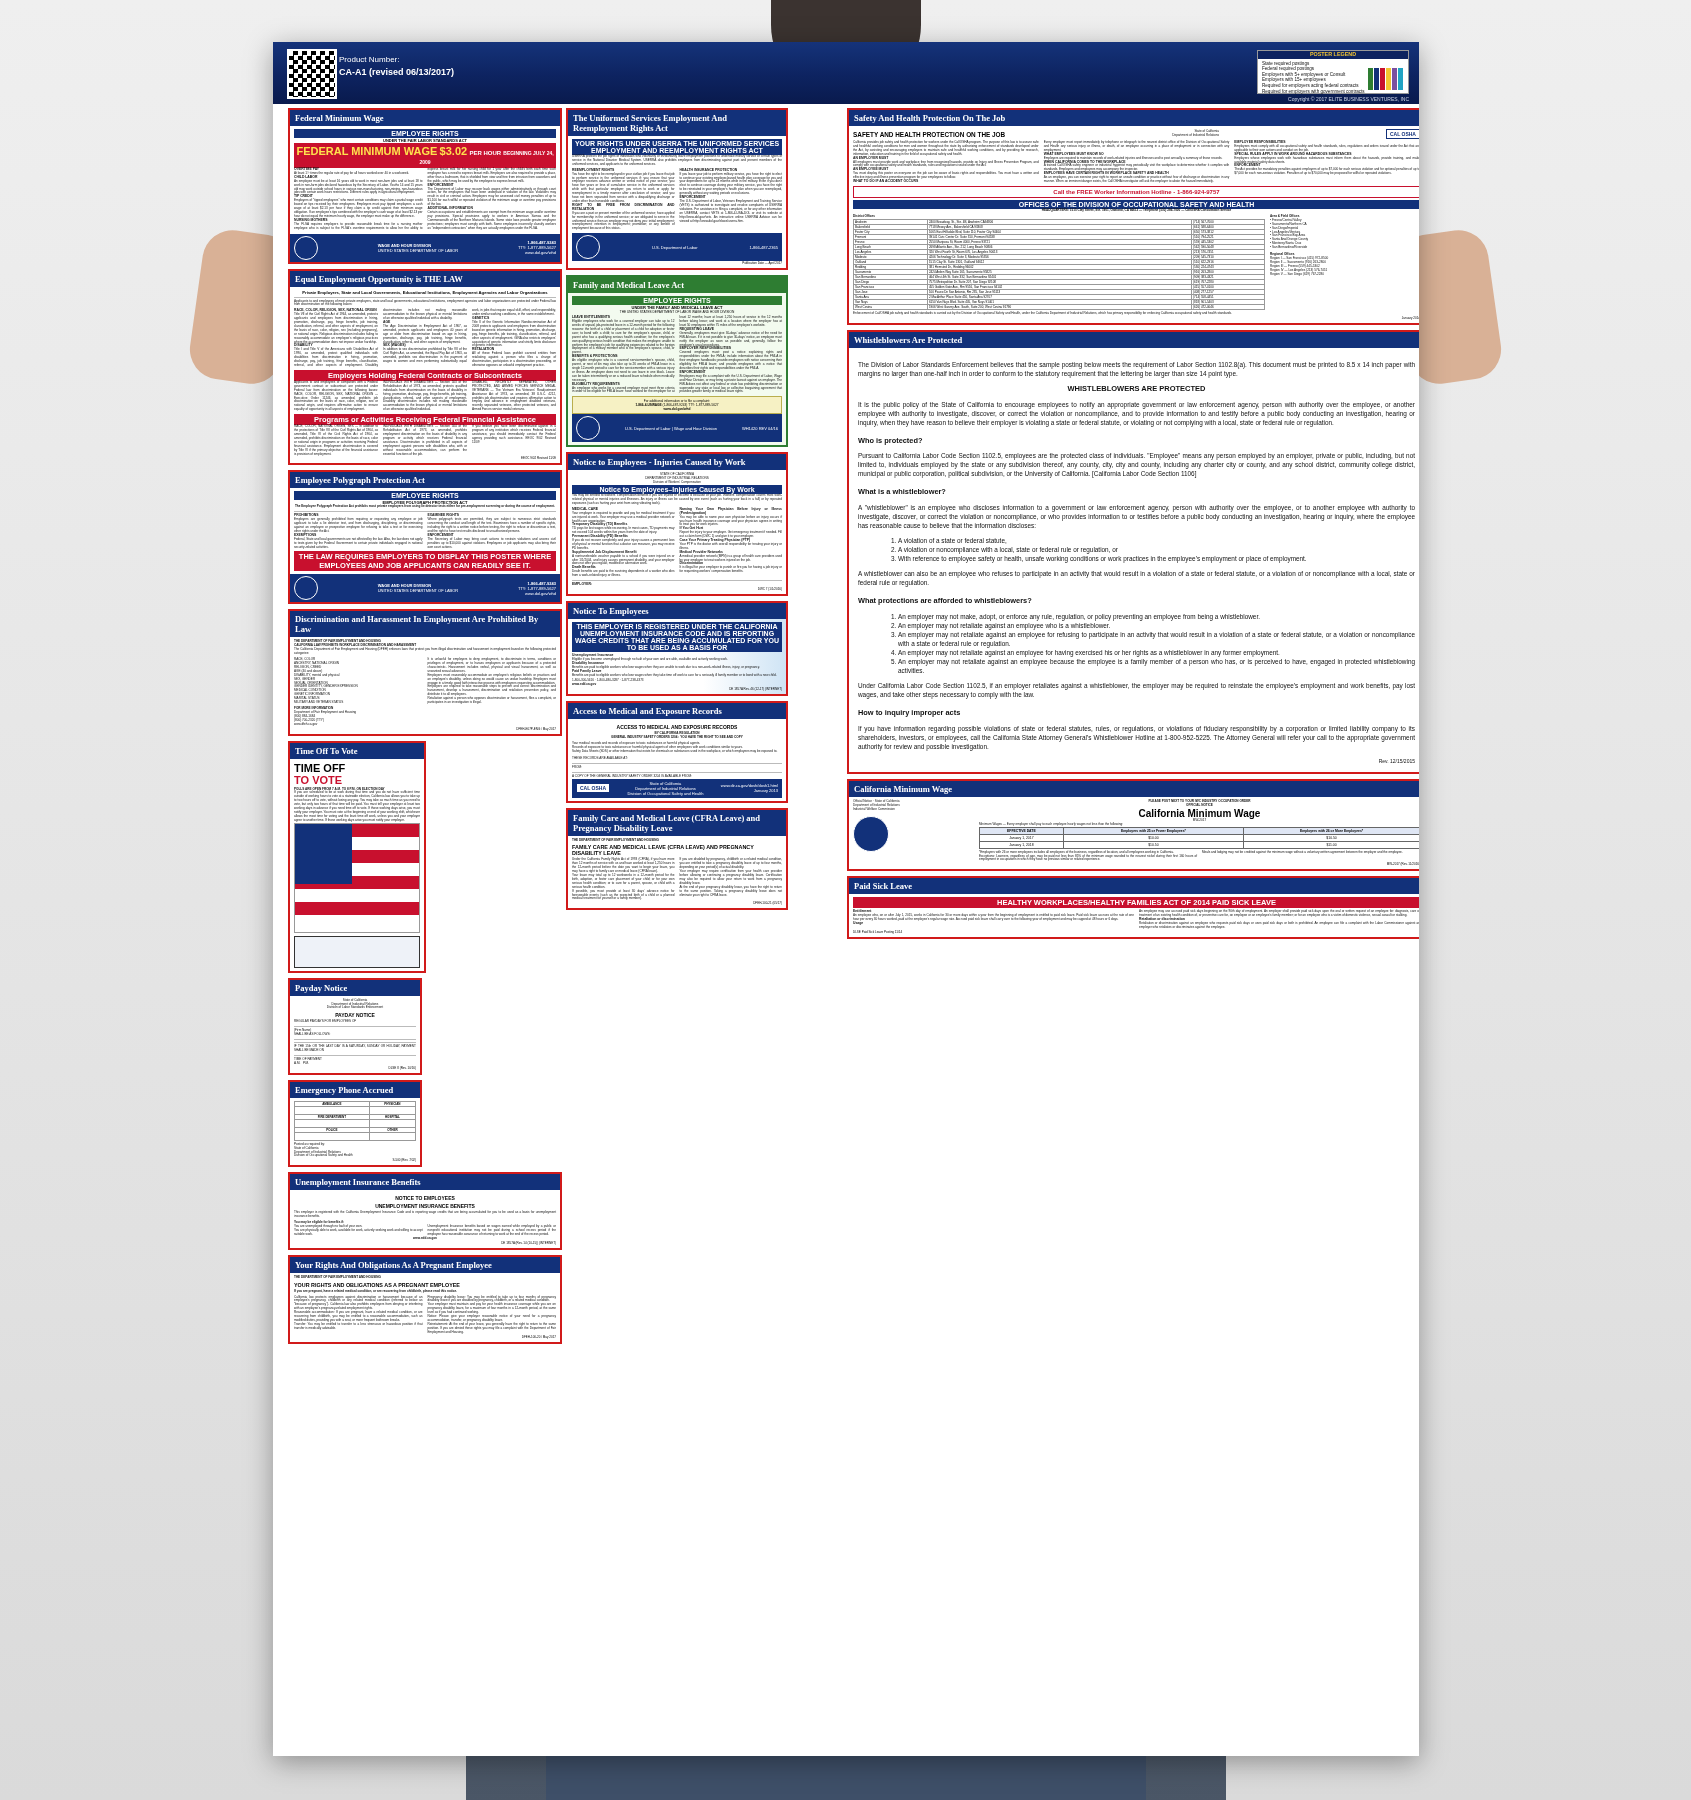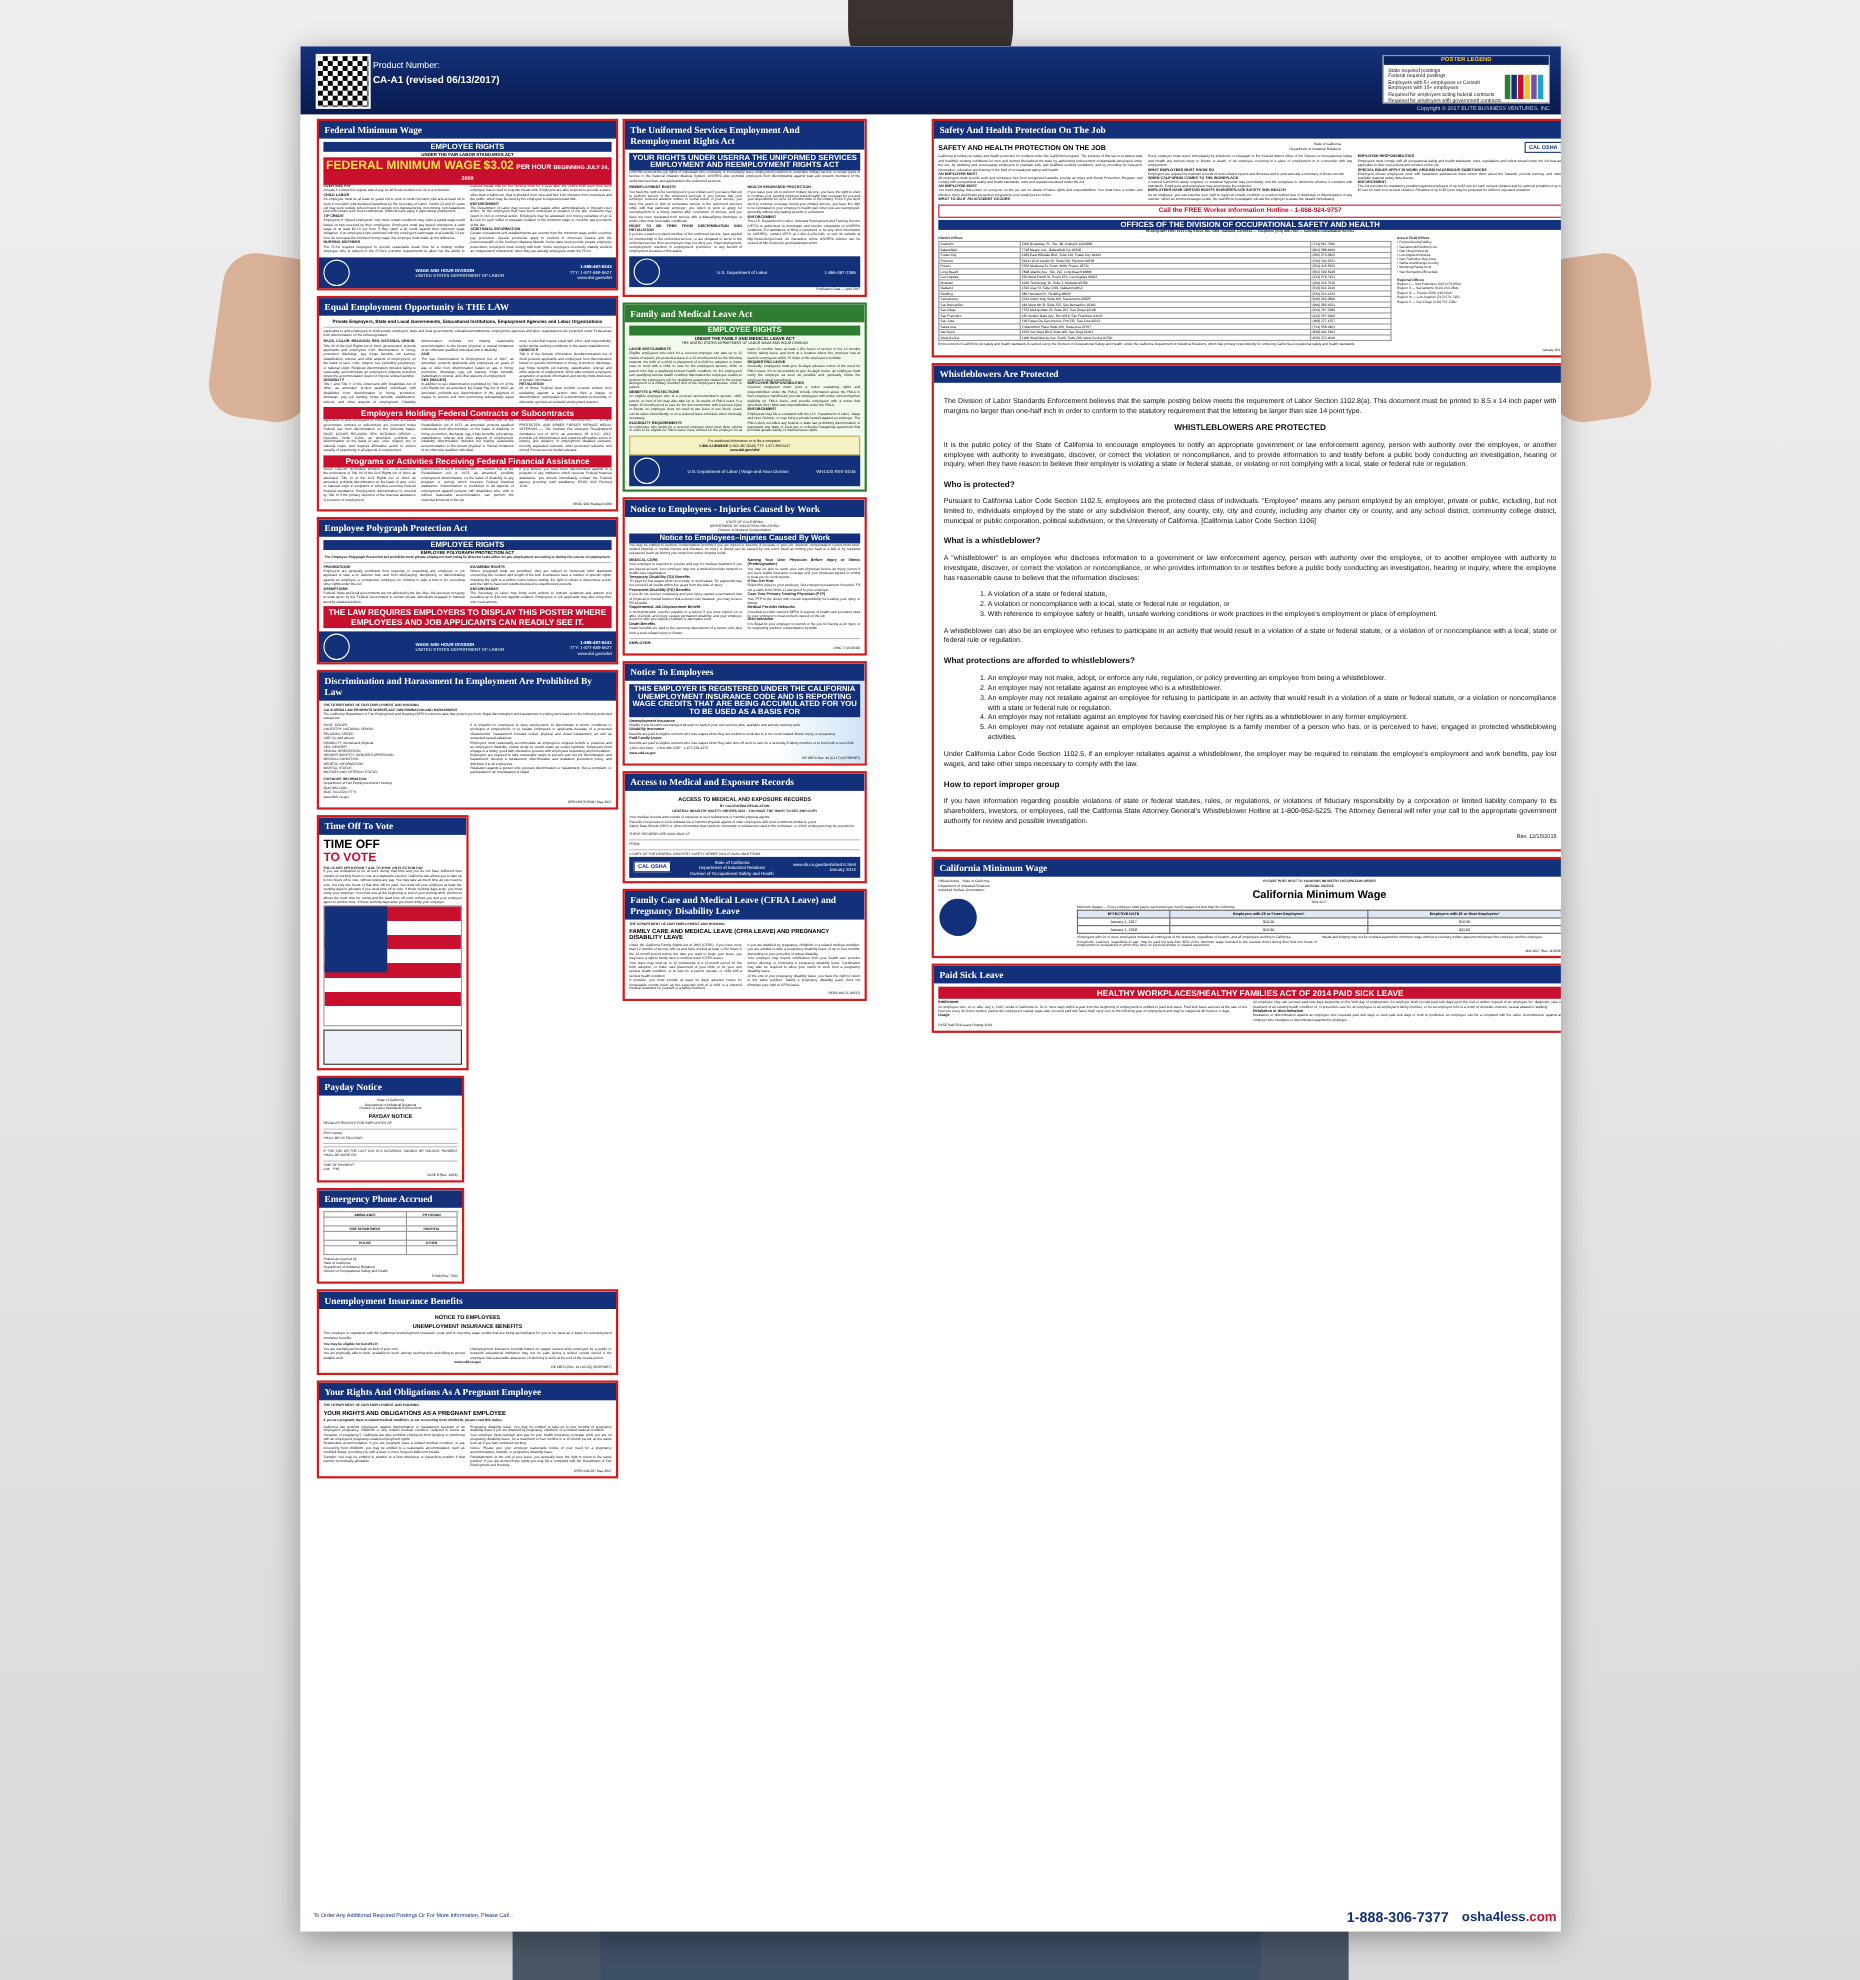"How to report improper group" h4 { text: report improper group -> inquiry improper acts }
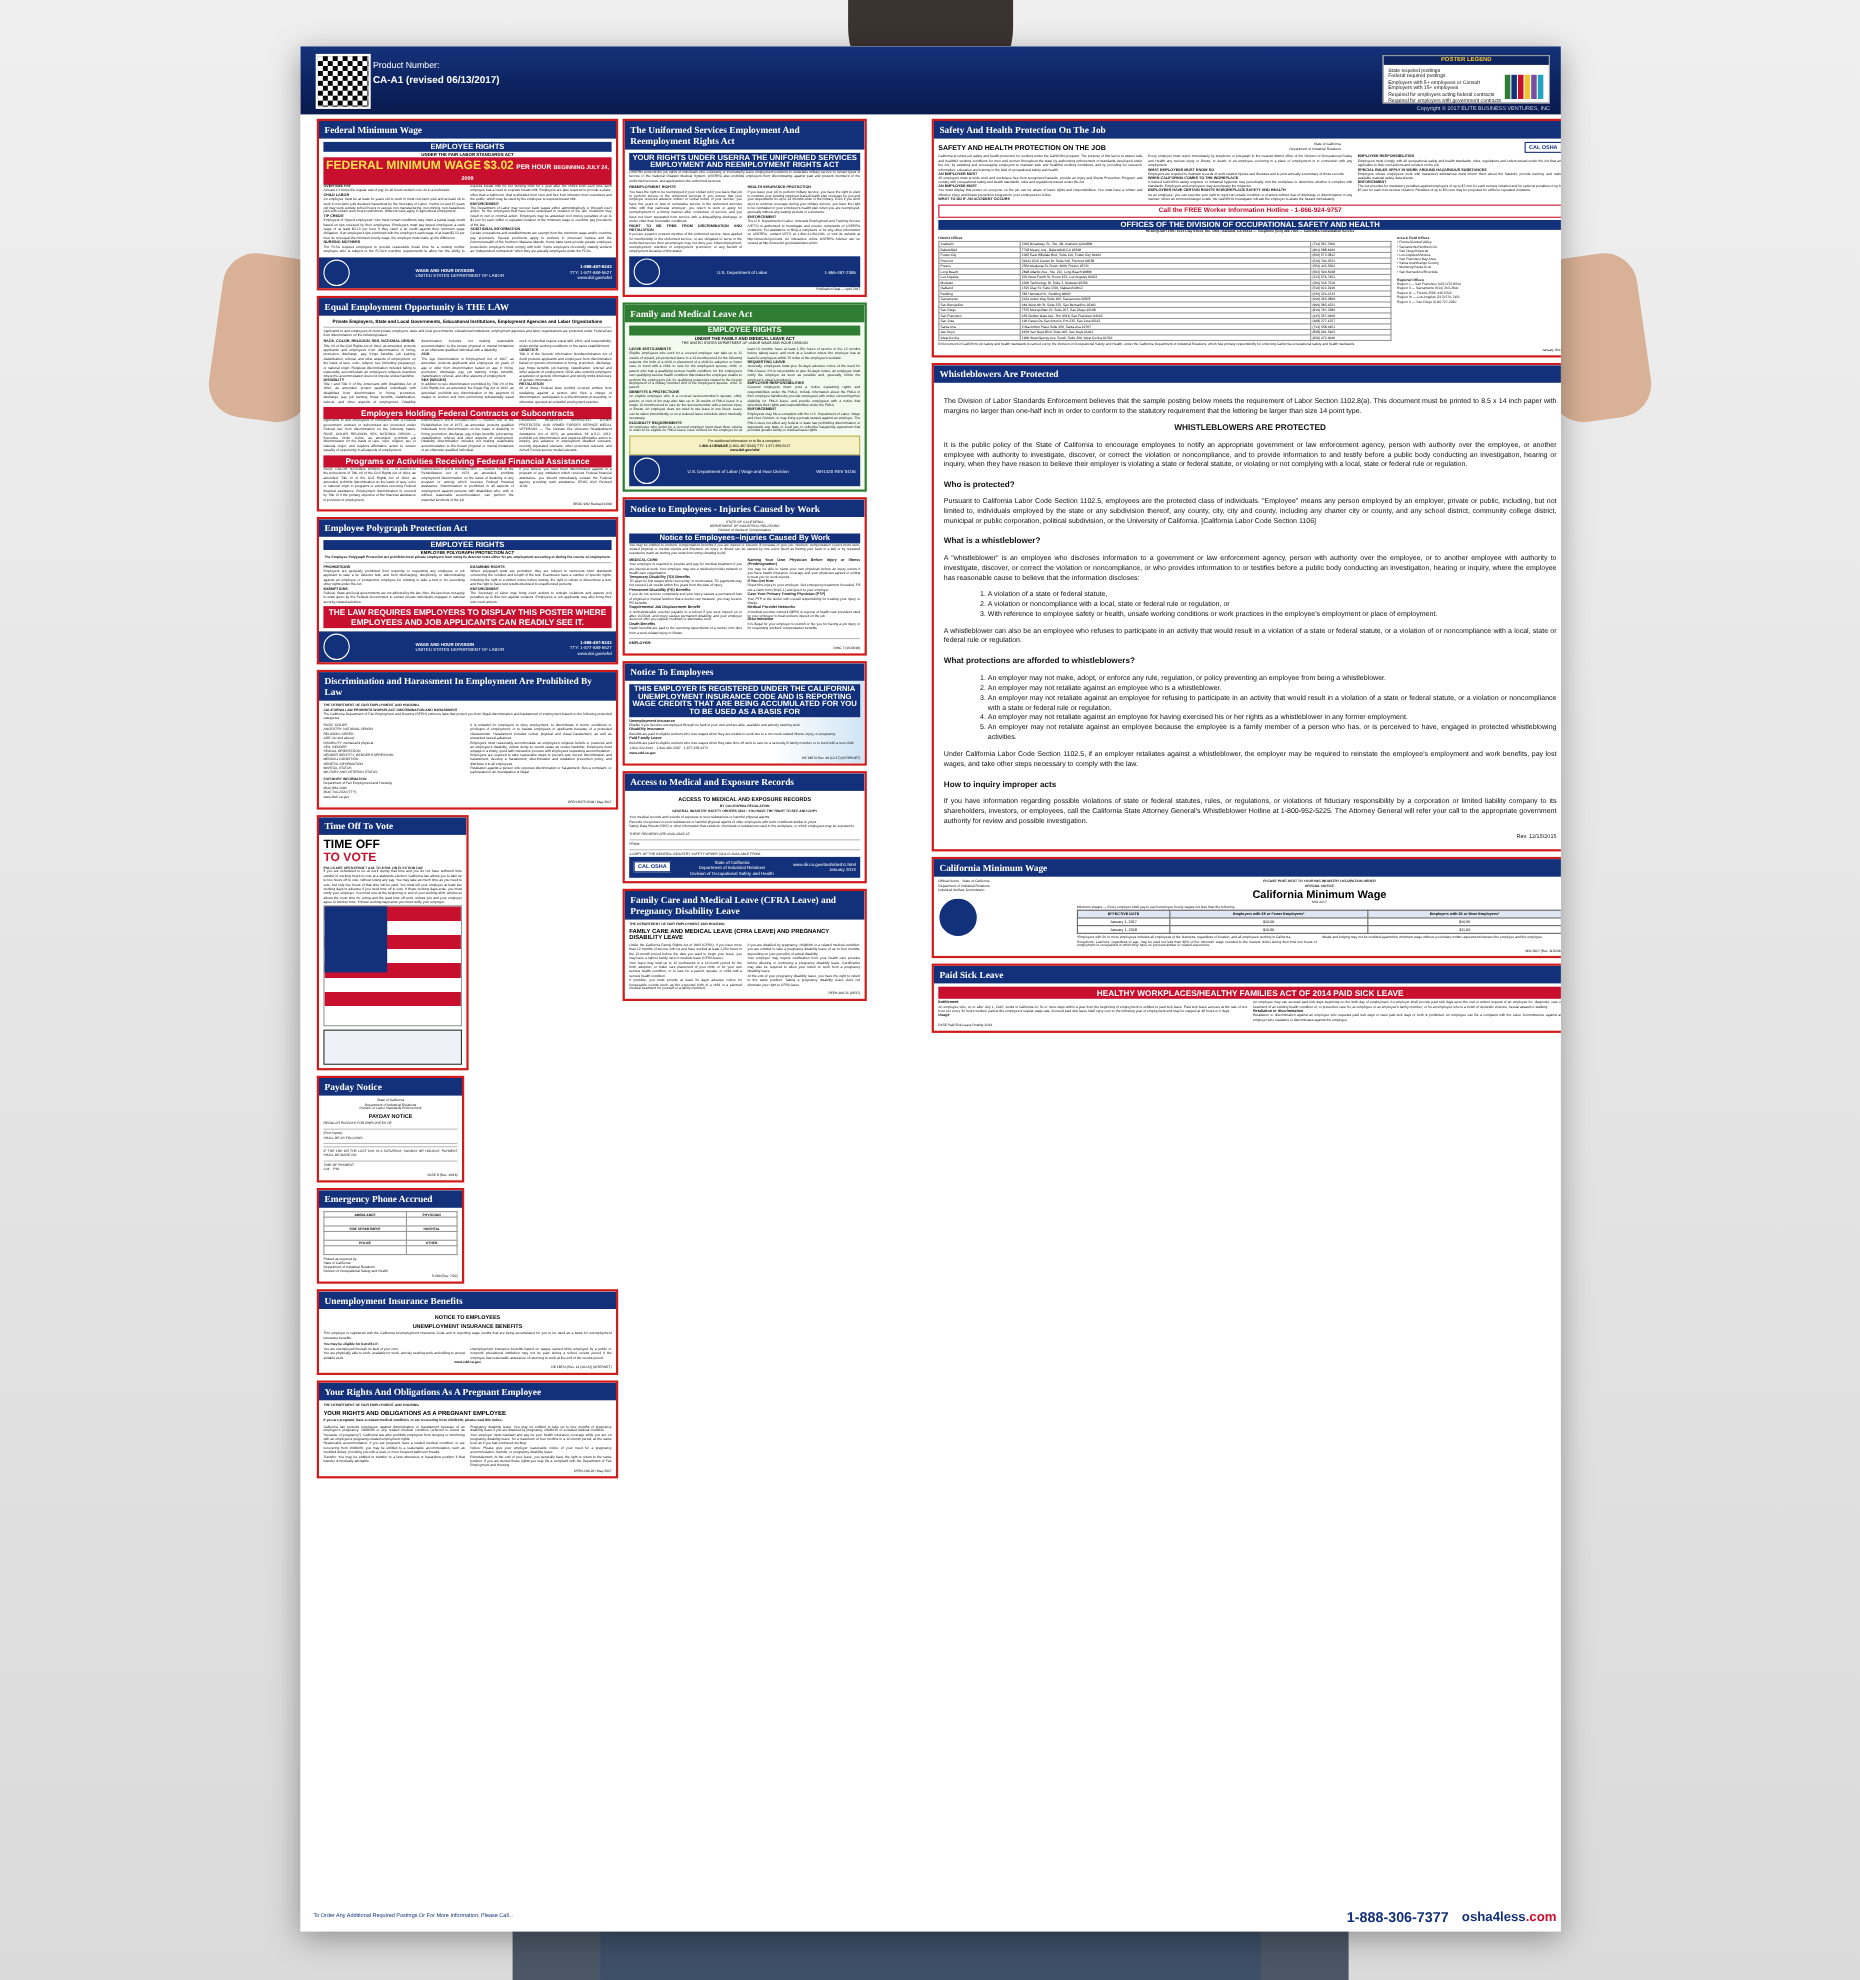"1-888-306-7377" div { html: <div> <span>To Order Any Additional Required Postings Or For More Information, Please Call...</span> <span>1-888-306-7377</span> <span> <span>osha4less</span><i>.com</i> </span> </div> -> none }
